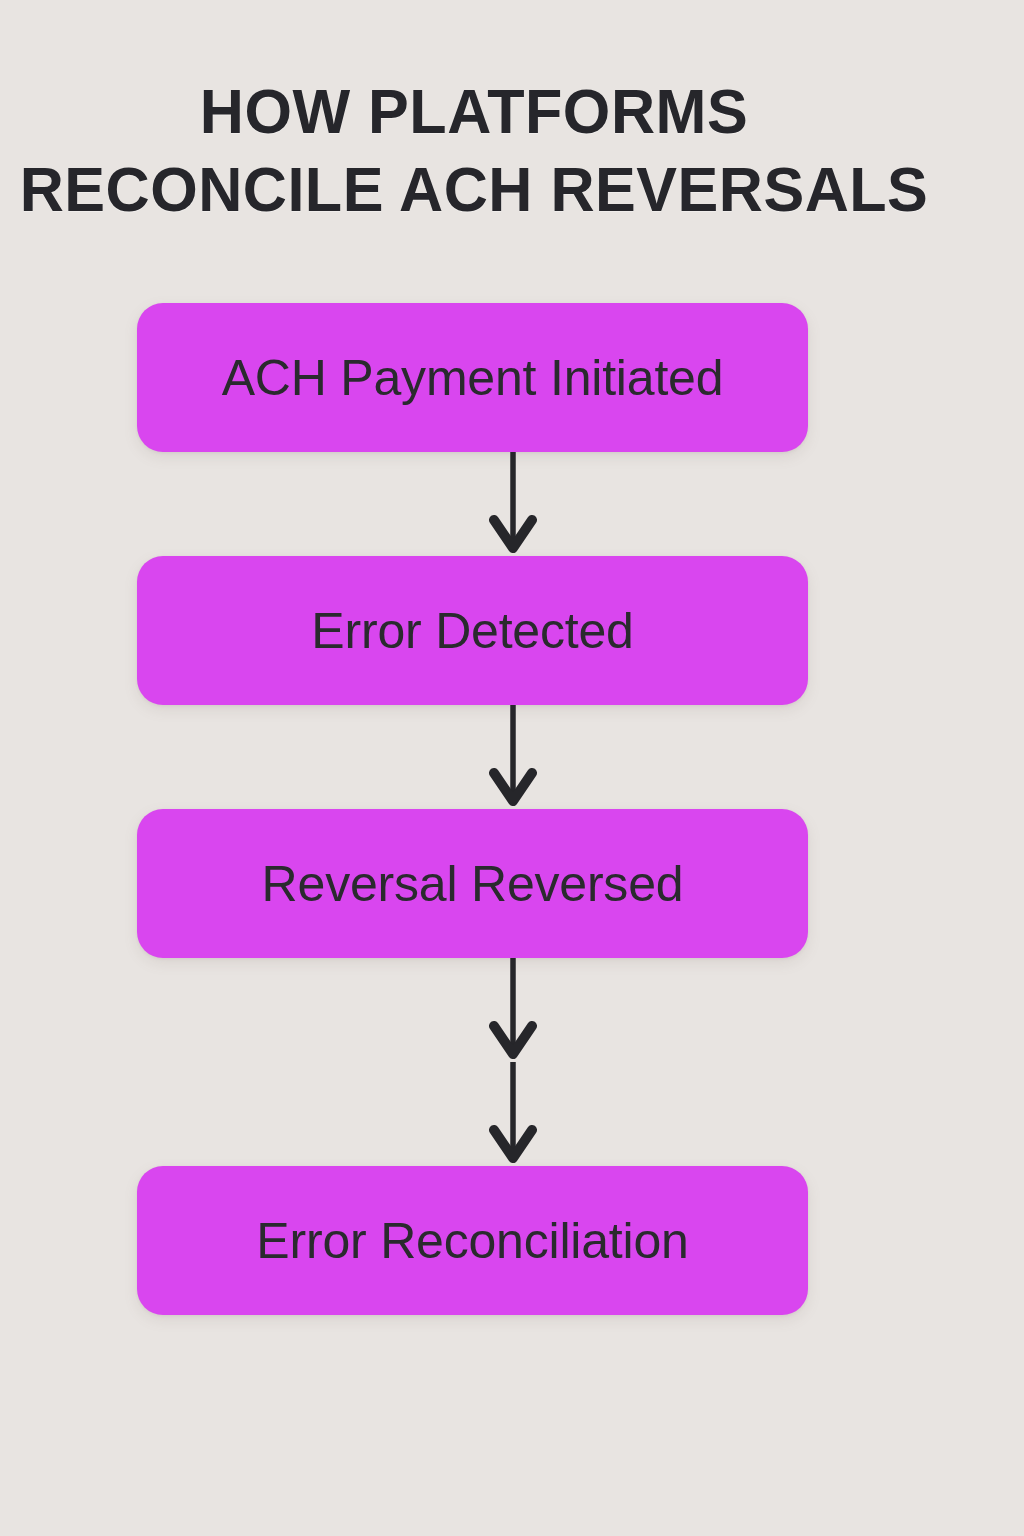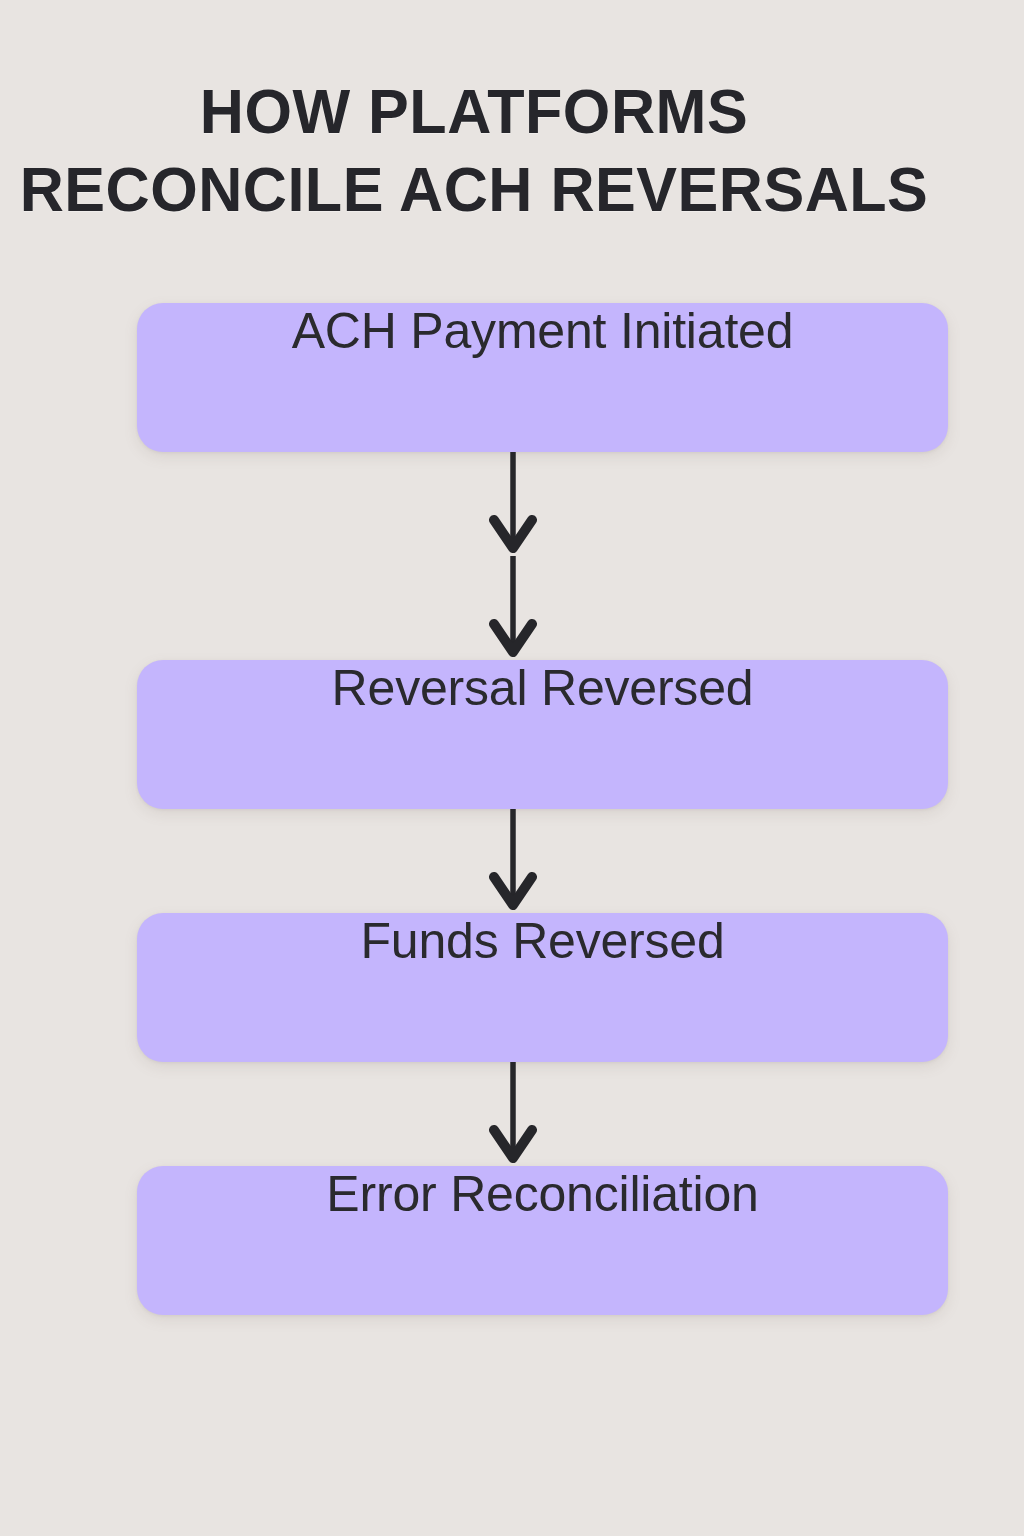"ACH Payment Initiated" .step-box { align-items: flex-start -> center; background: #c4b5fd -> #d946ef; width: 811px -> 671px }
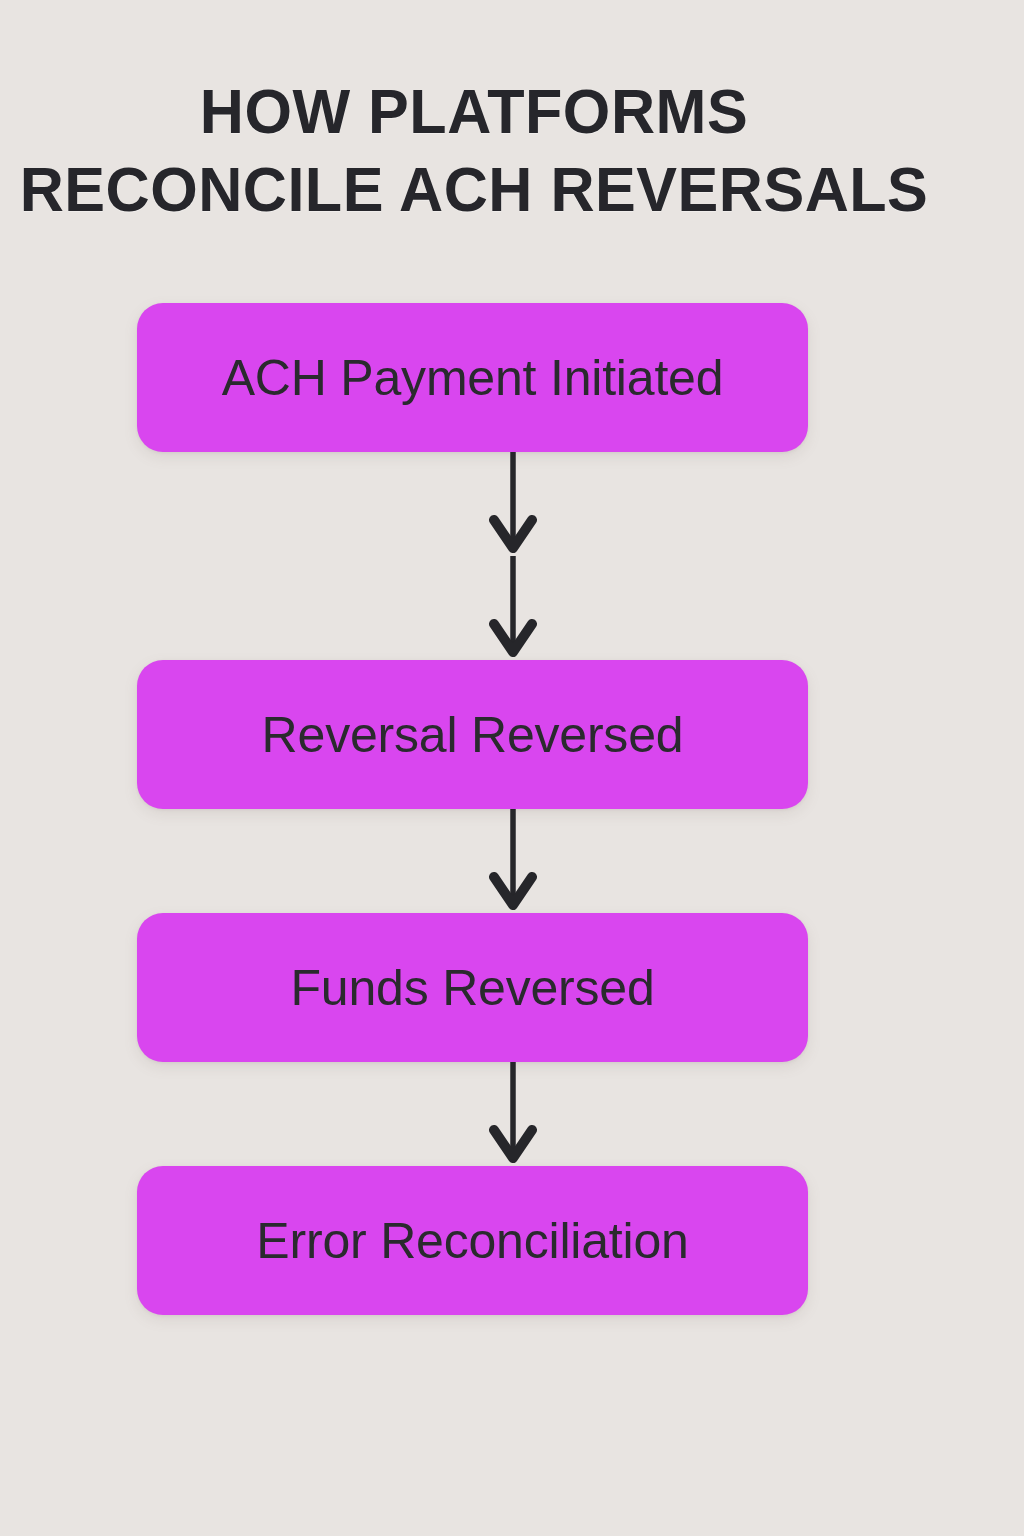"Error Detected" div.flow-step { html: none -> <div> <div> <span>Error Detected</span> </div> </div> }
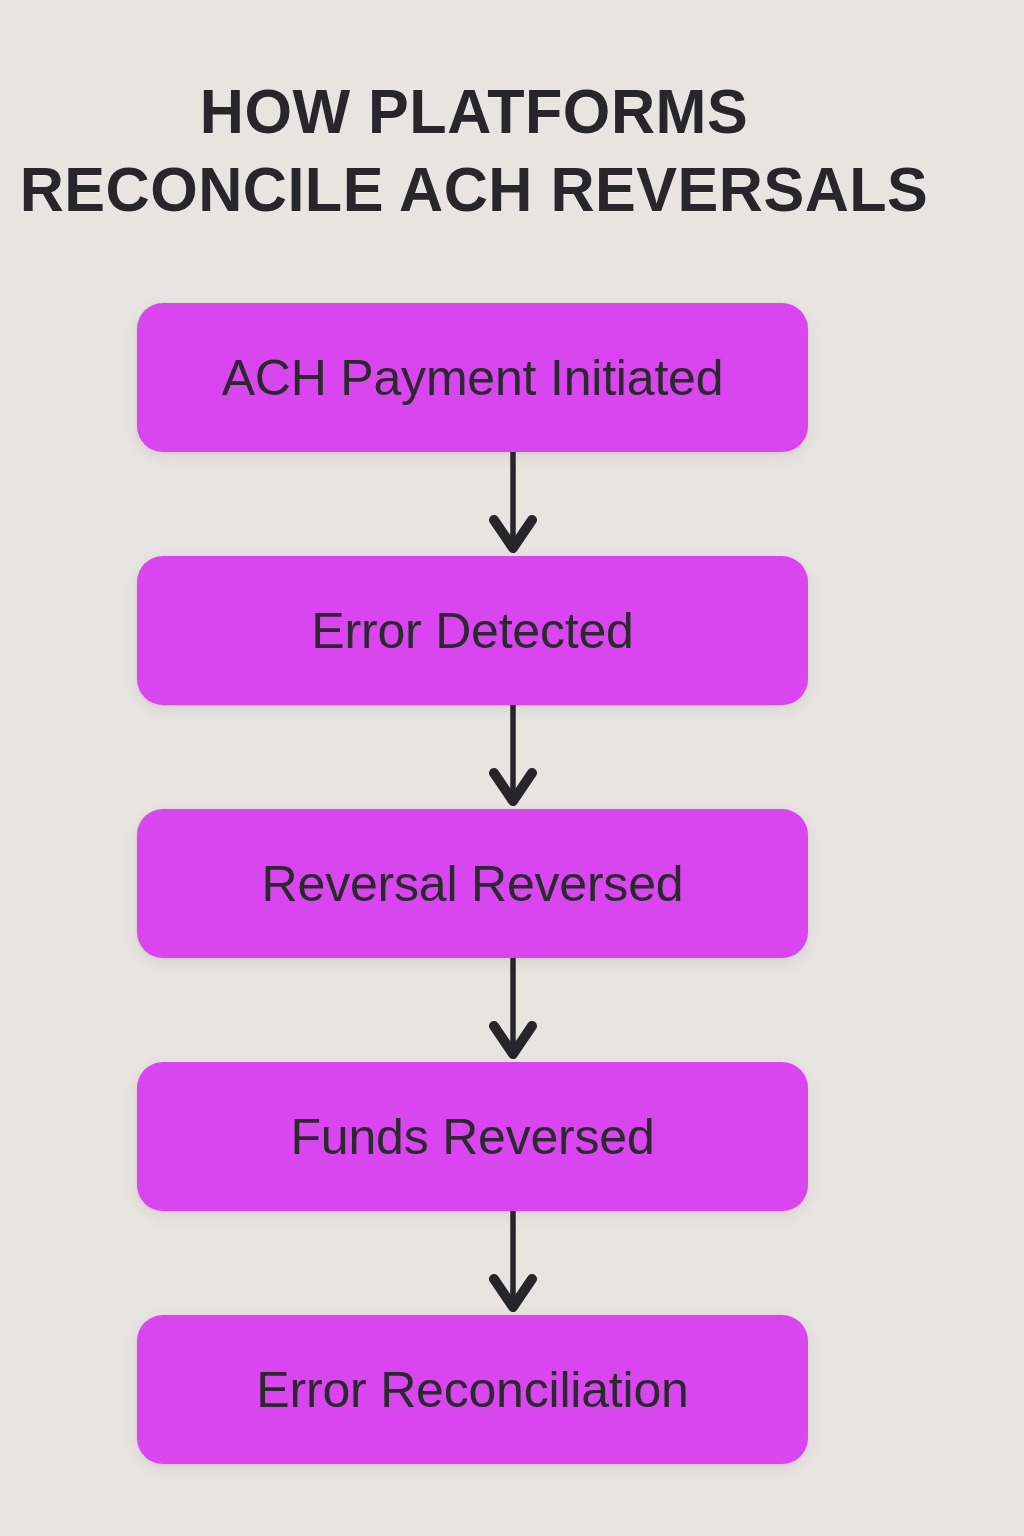"Funds Reversed" div.flow-step { html: <div> <div> <span>Funds Reversed</span> </div> </div> -> none }
